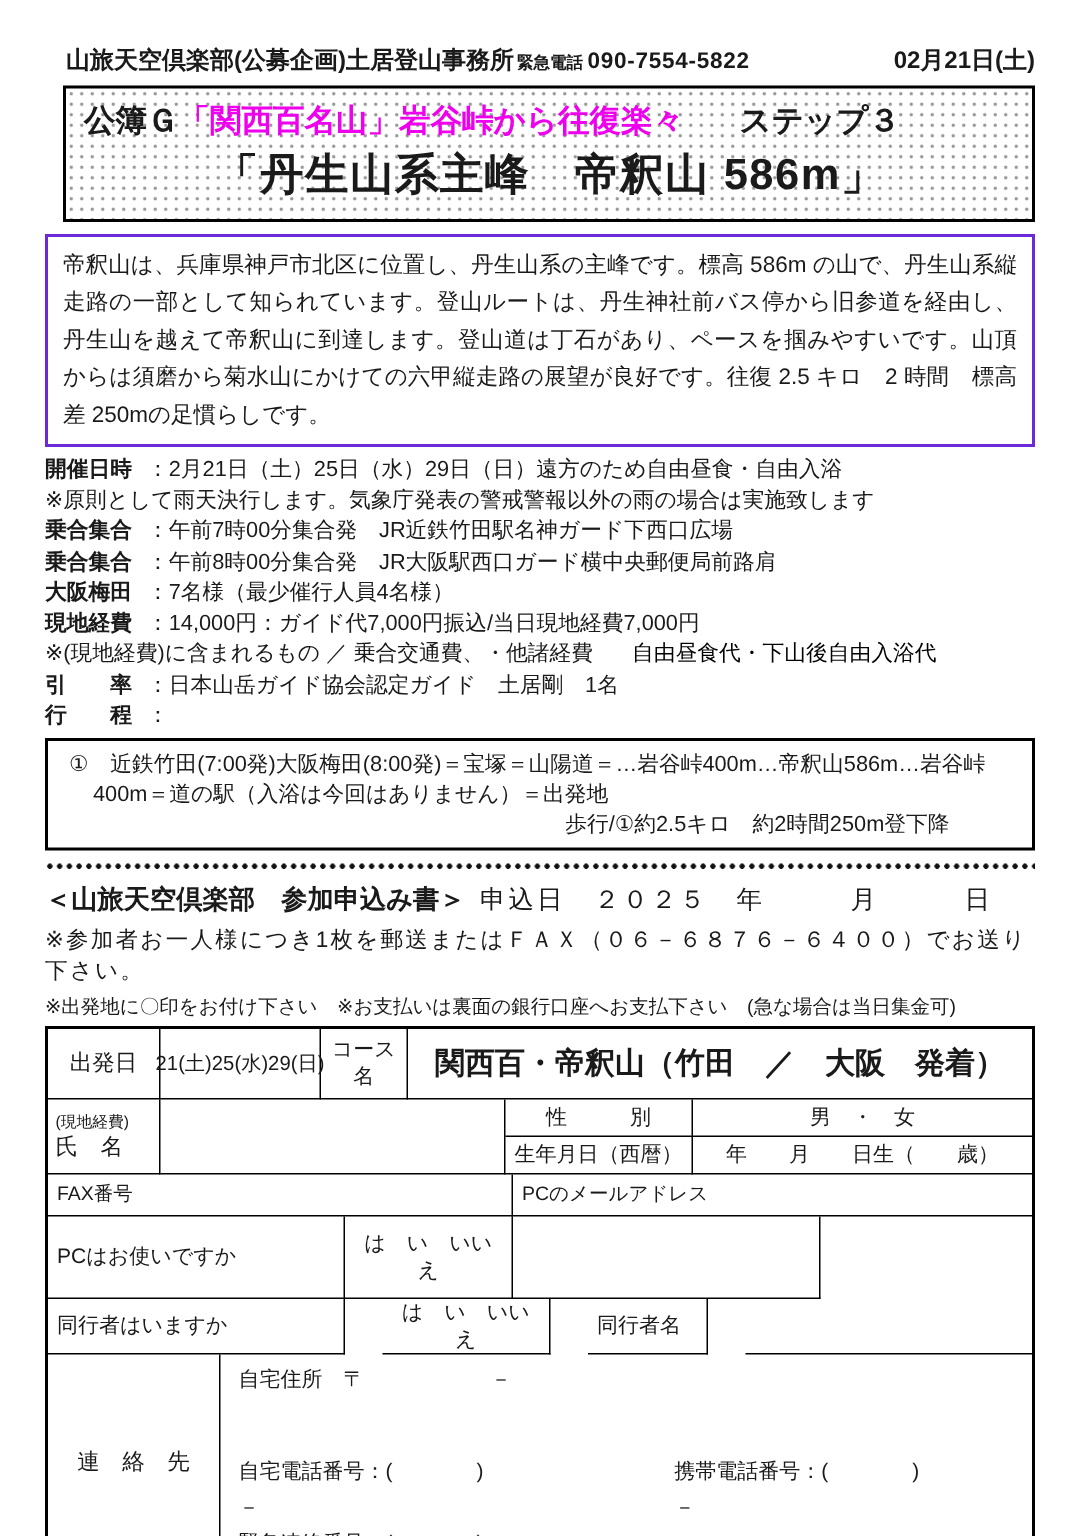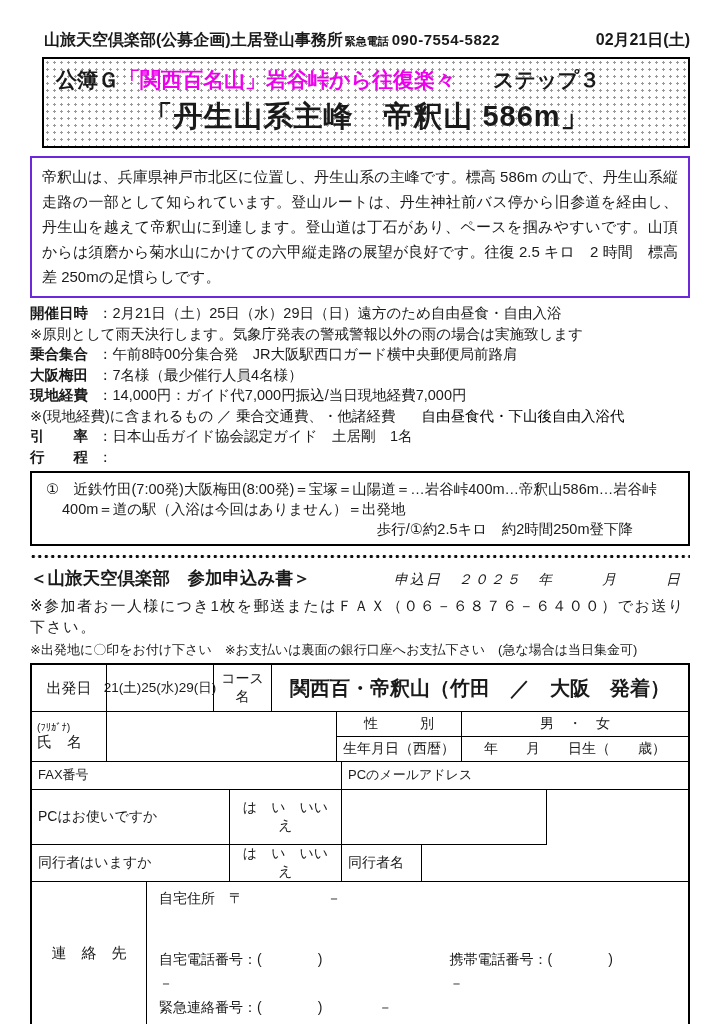"乗合集合 ：午前7時00分集合発 JR近鉄竹田駅名神ガード下西口広場" div.dline { html: none -> <div><span>乗合集合</span><span>：午前7時00分集合発 JR近鉄竹田駅名神ガード下西口広場</span></div> }
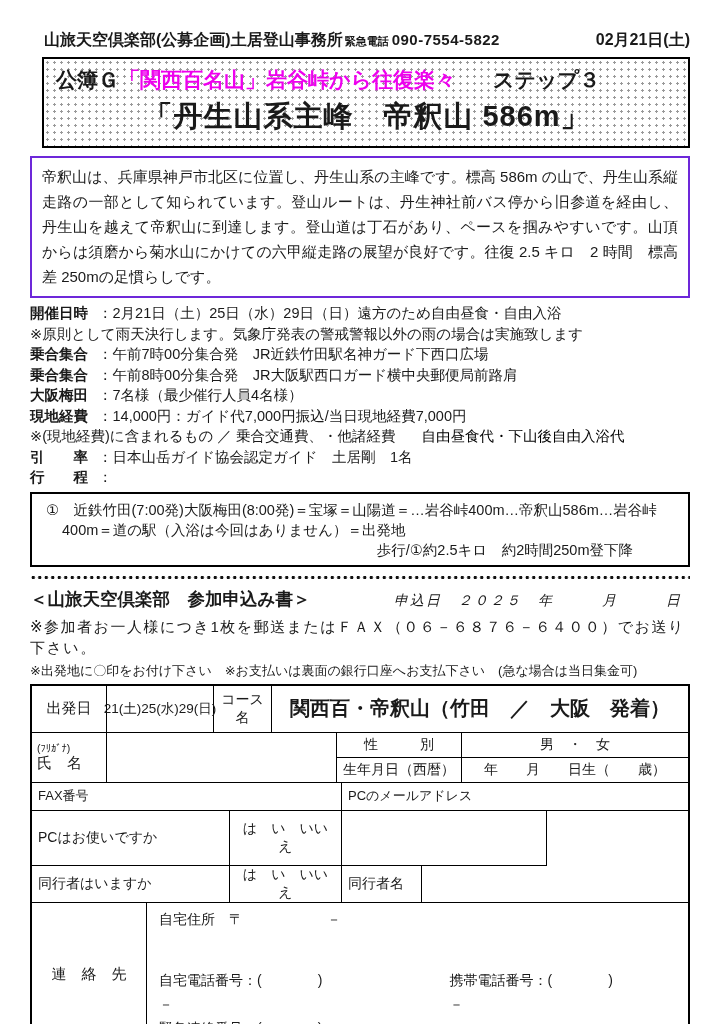"申込日 ２０２５ 年 月 日" .apphdr .appdate { font-size: 14px -> 17px; font-style: italic -> none; margin-right: 8px -> 28px }
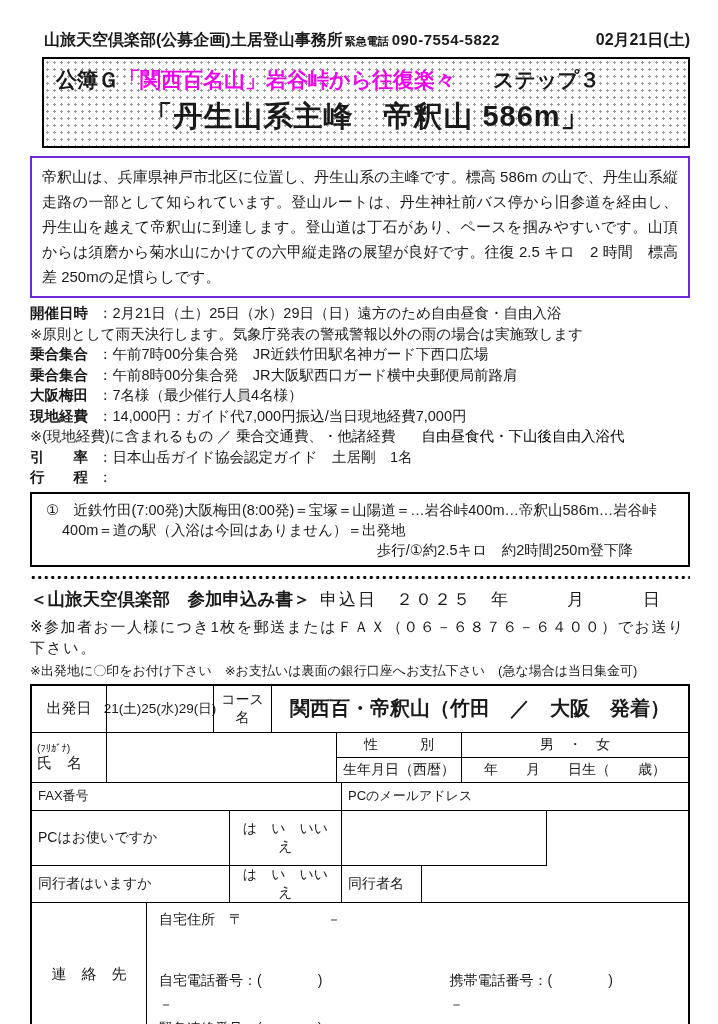"(ﾌﾘｶﾞﾅ)" span.small { text: ﾌﾘｶﾞﾅ -> 現地経費 }
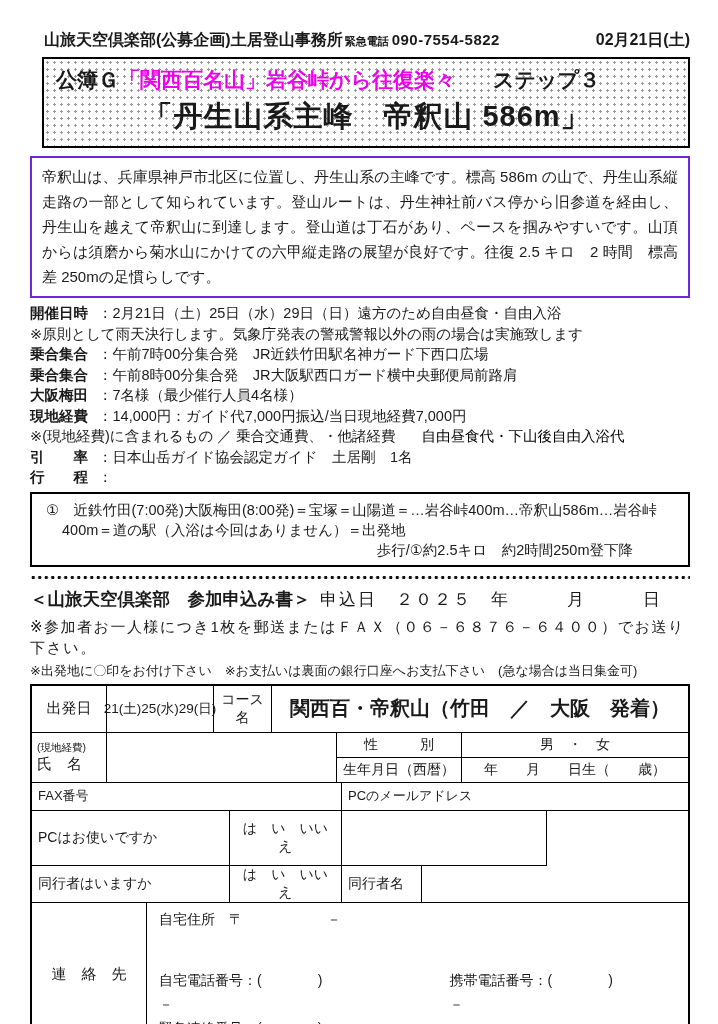"同行者はいますか" .r5 { gap: none -> 25px }
